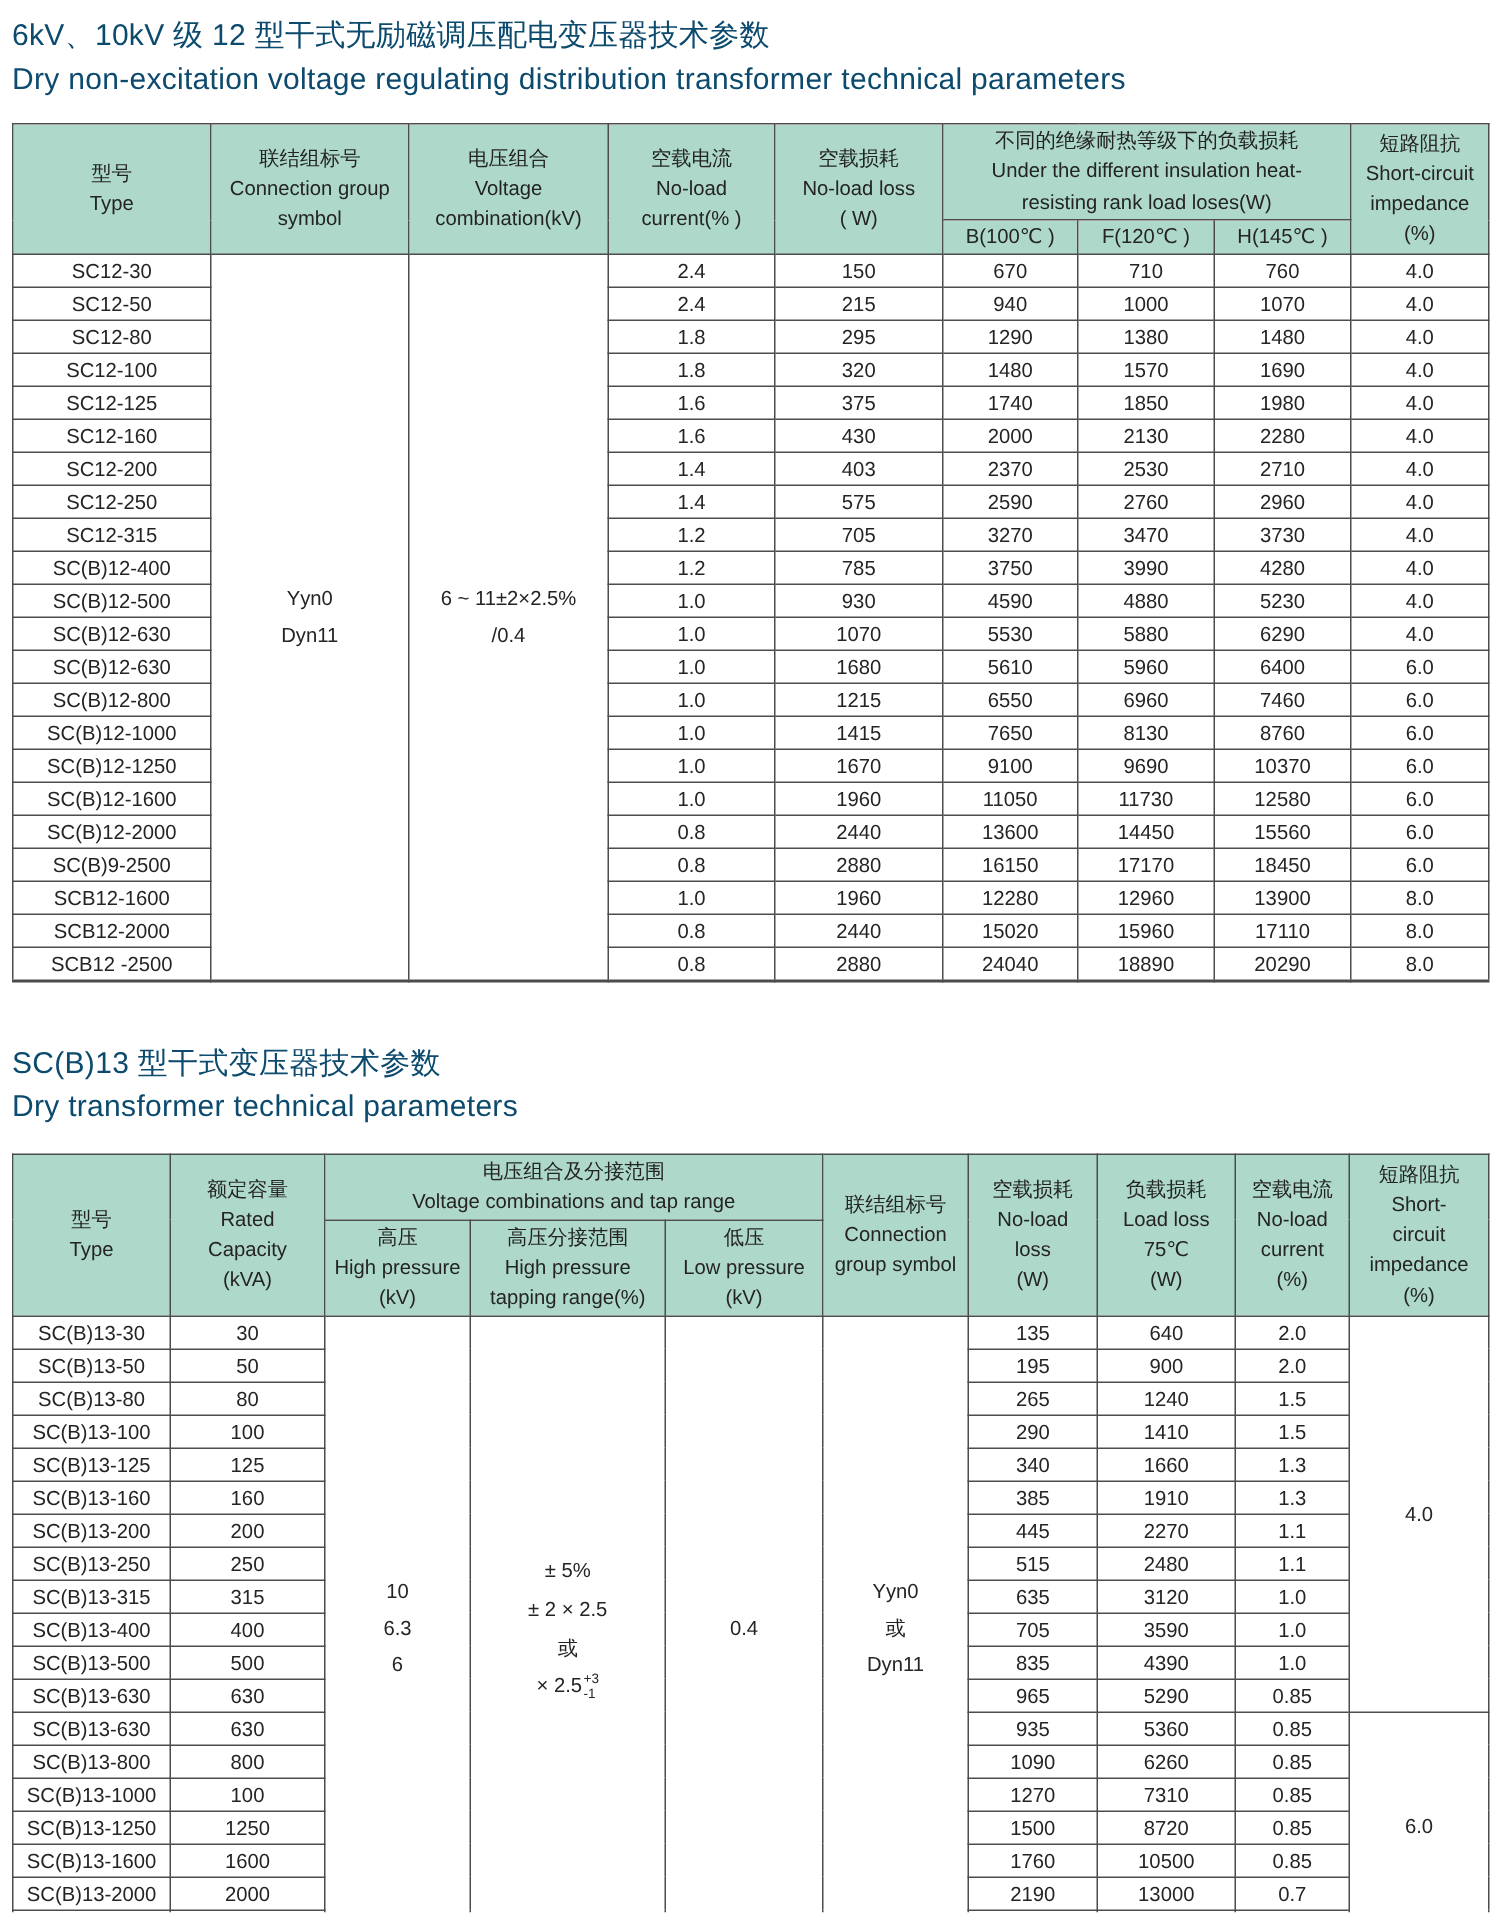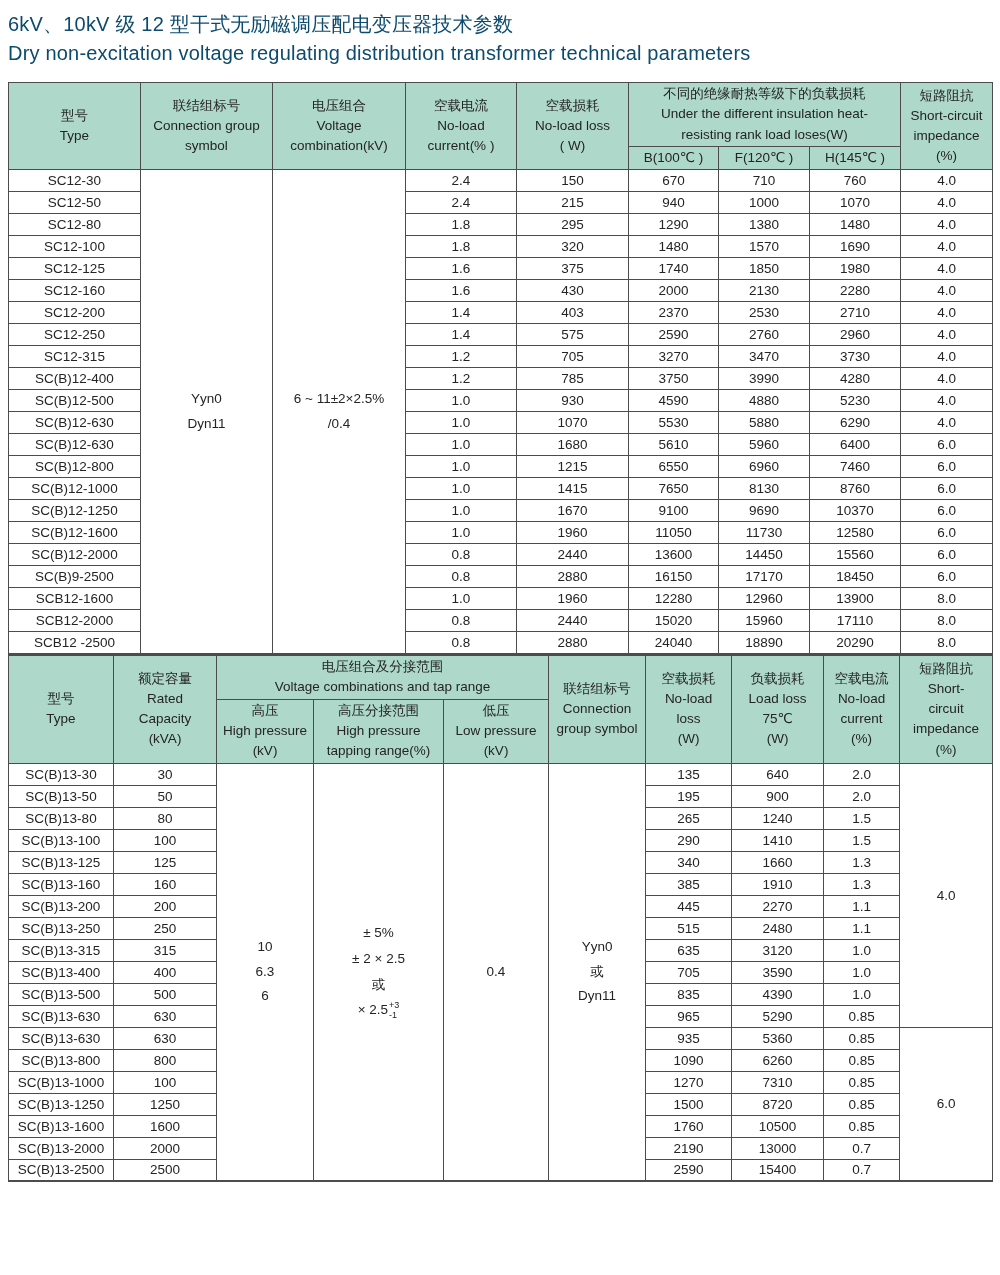"SC(B)13 型干式变压器技术参数" div.title-block-2 { html: none -> <div> <p>SC(B)13 型干式变压器技术参数</p> <p>Dry transformer technical parameters</p> </div> }
